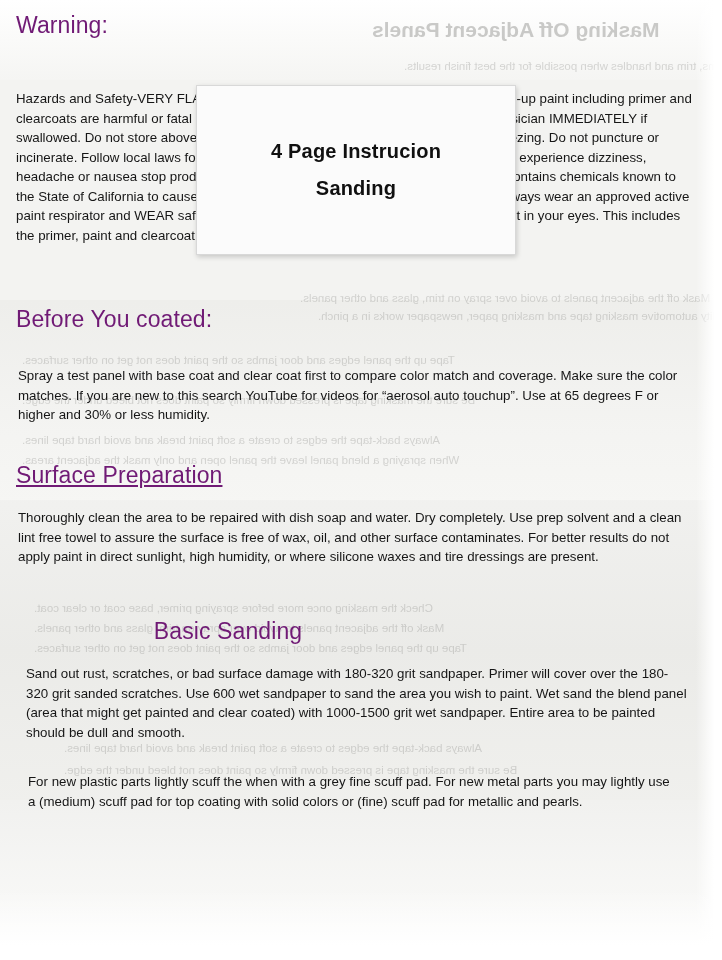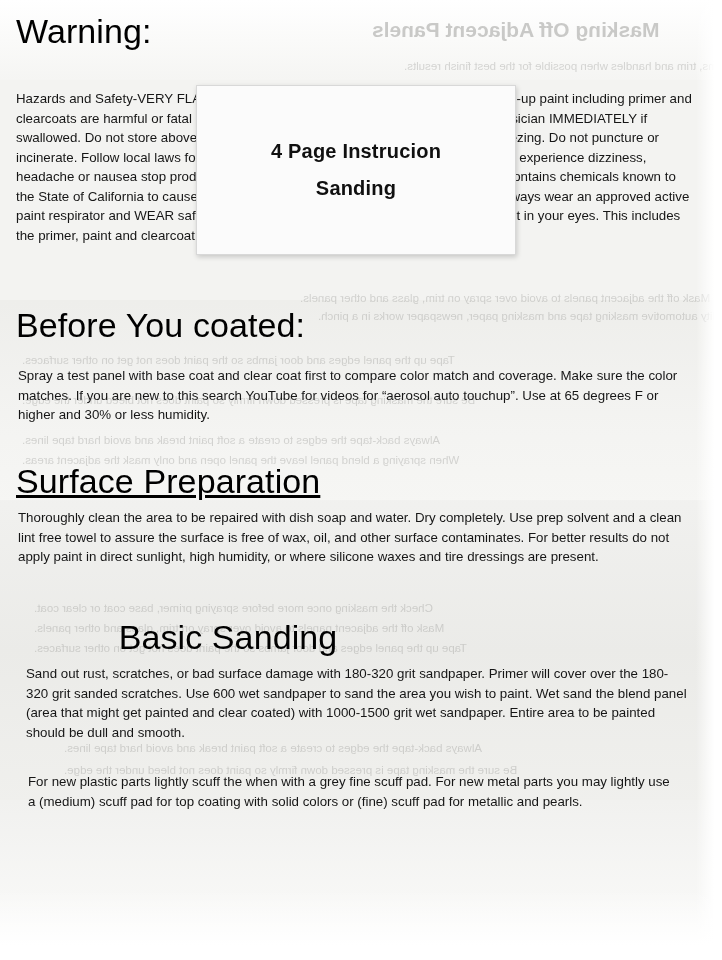"Warning:" h2.section { color: #000000 -> #701a75; font-size: 34px -> 23px }
